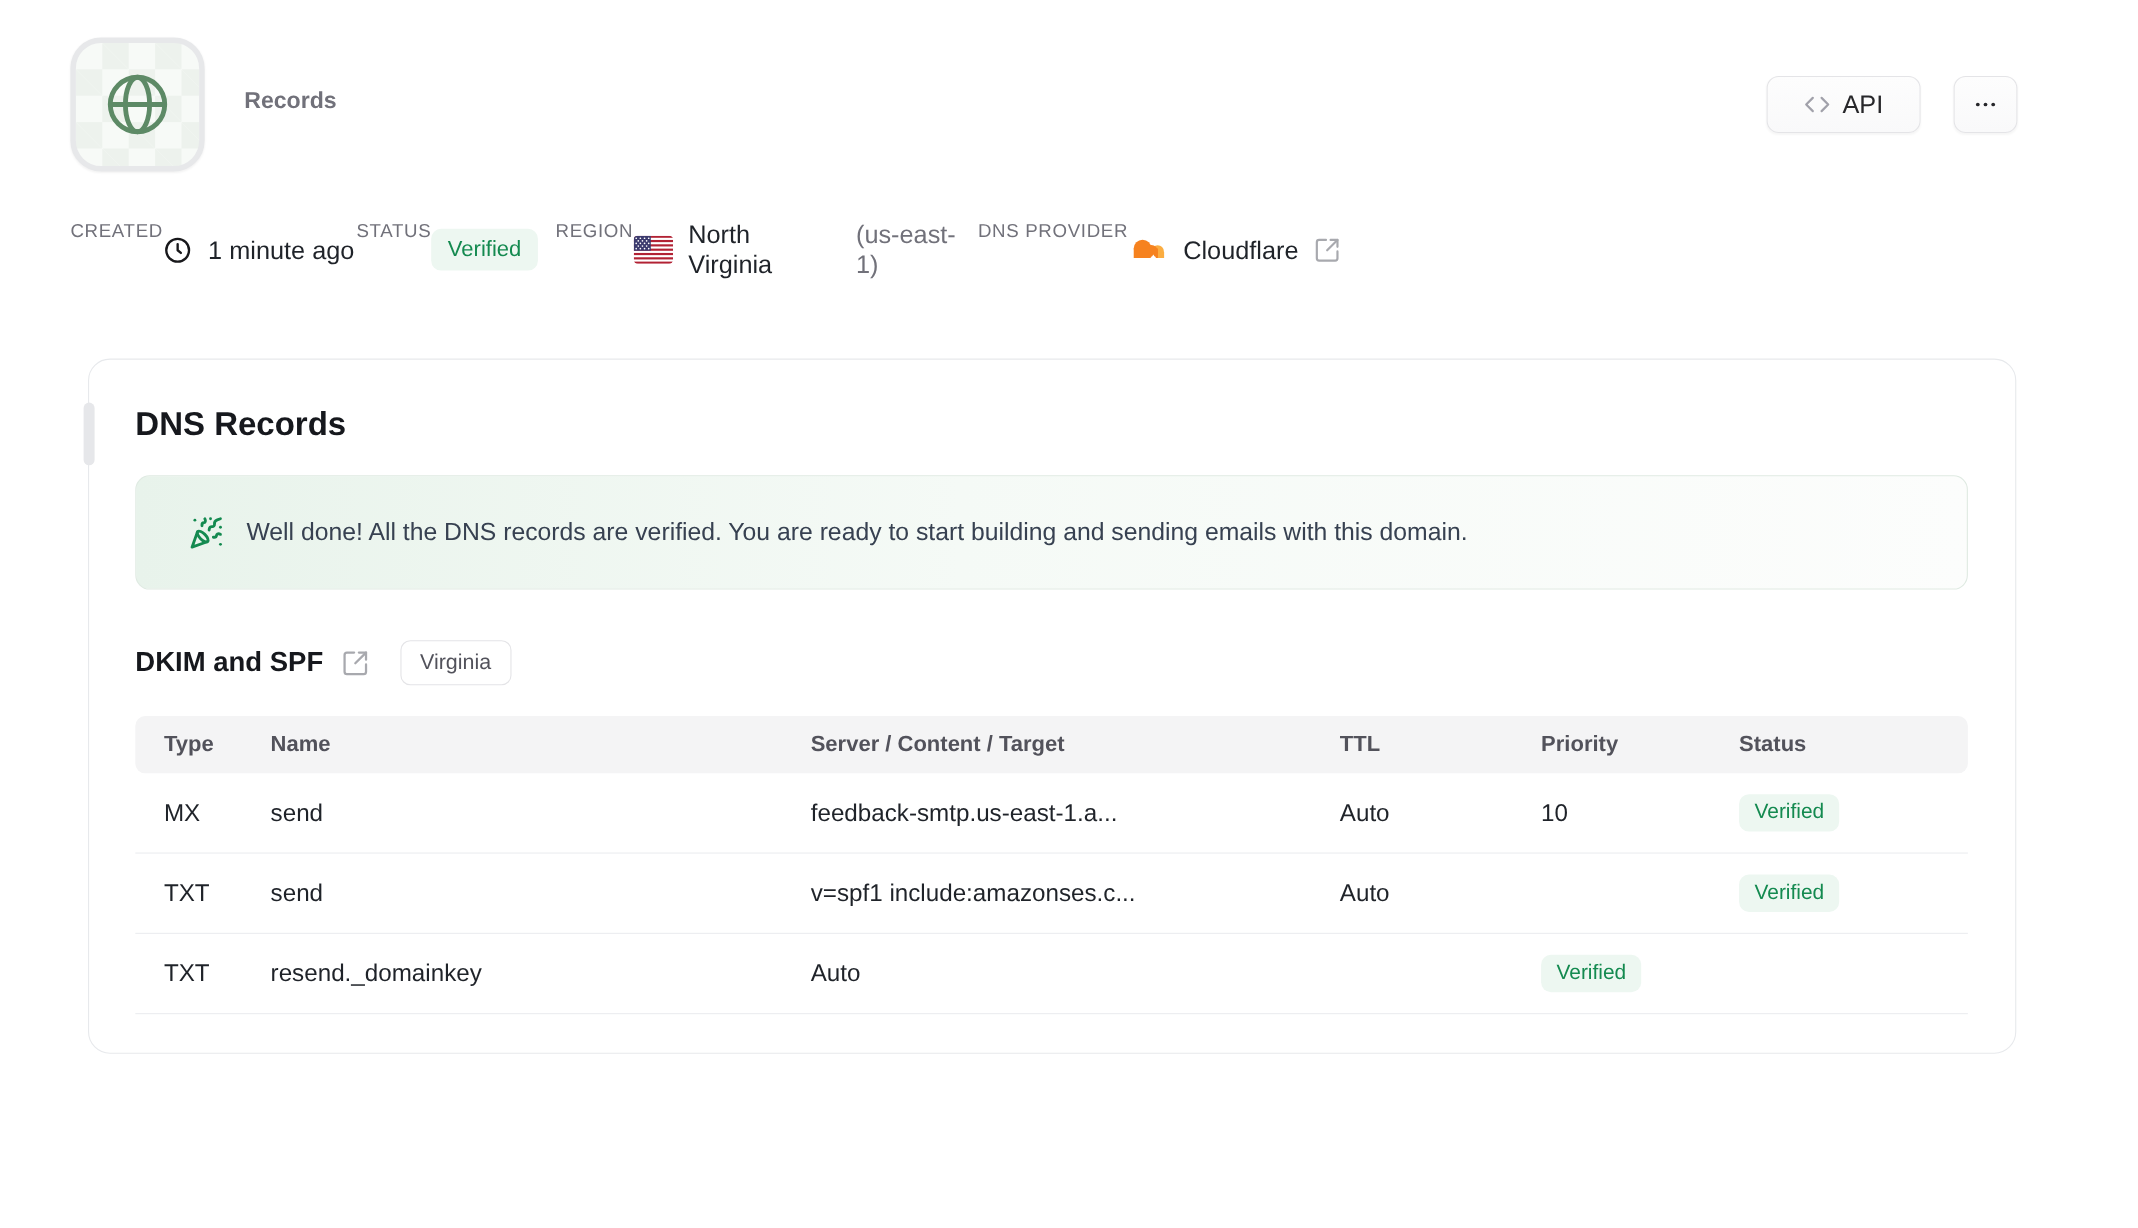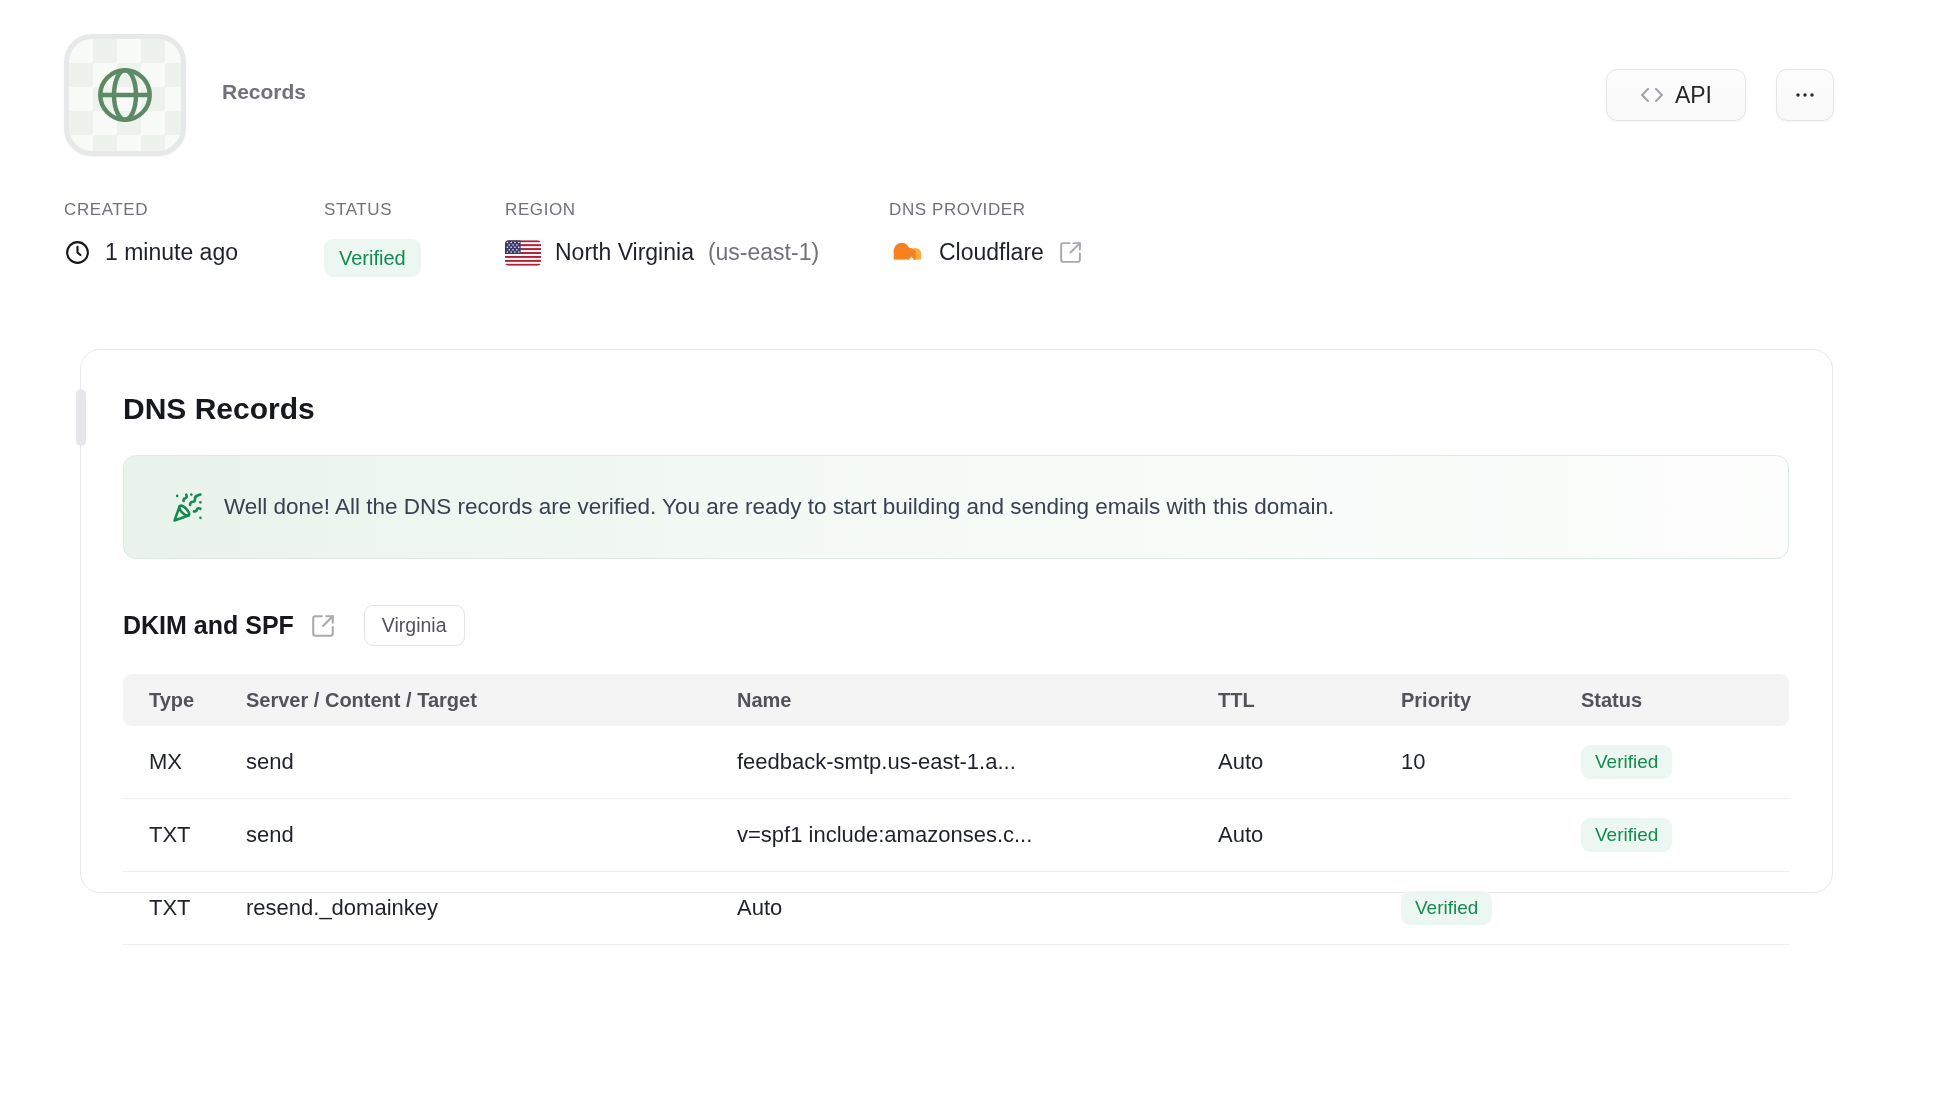"CREATED" .meta-col { flex-direction: column -> row }
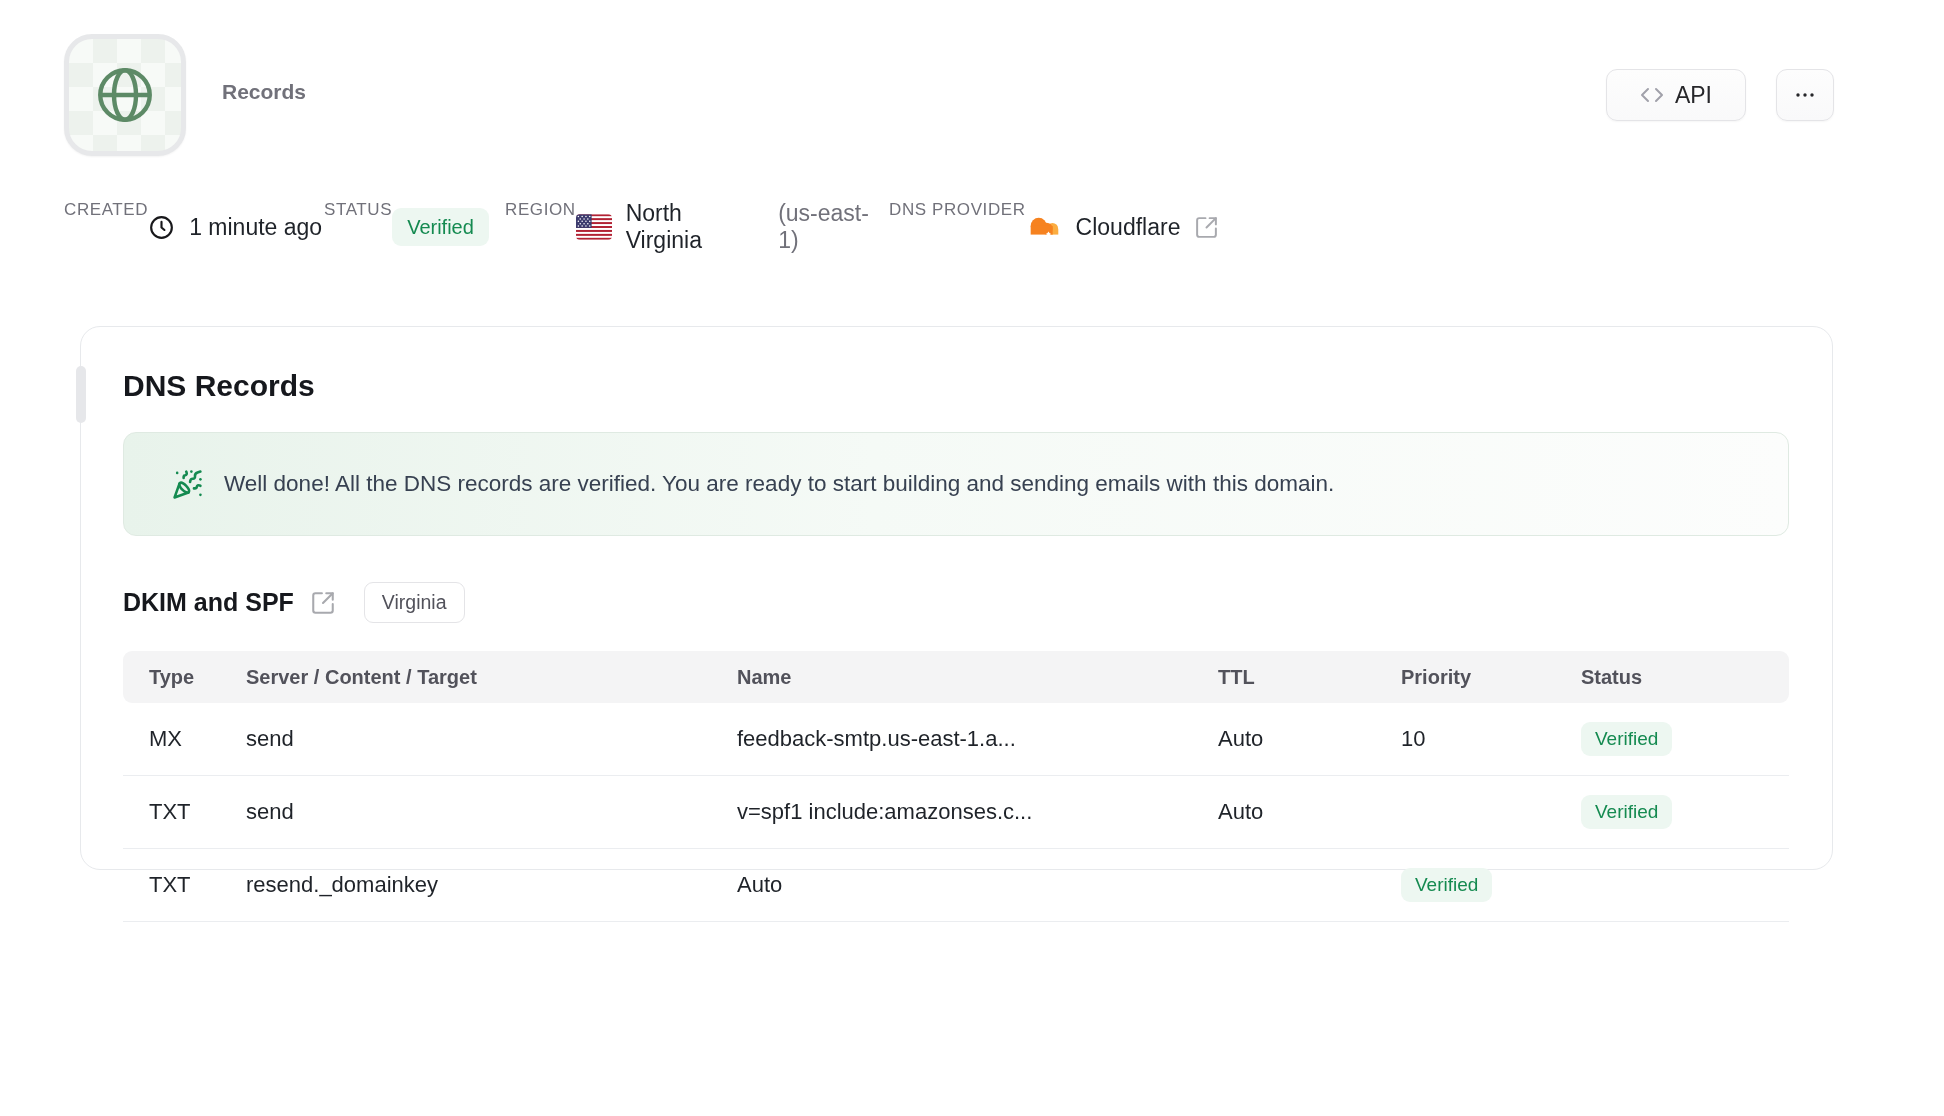"DNS Records" .card { height: 544px -> 632px }
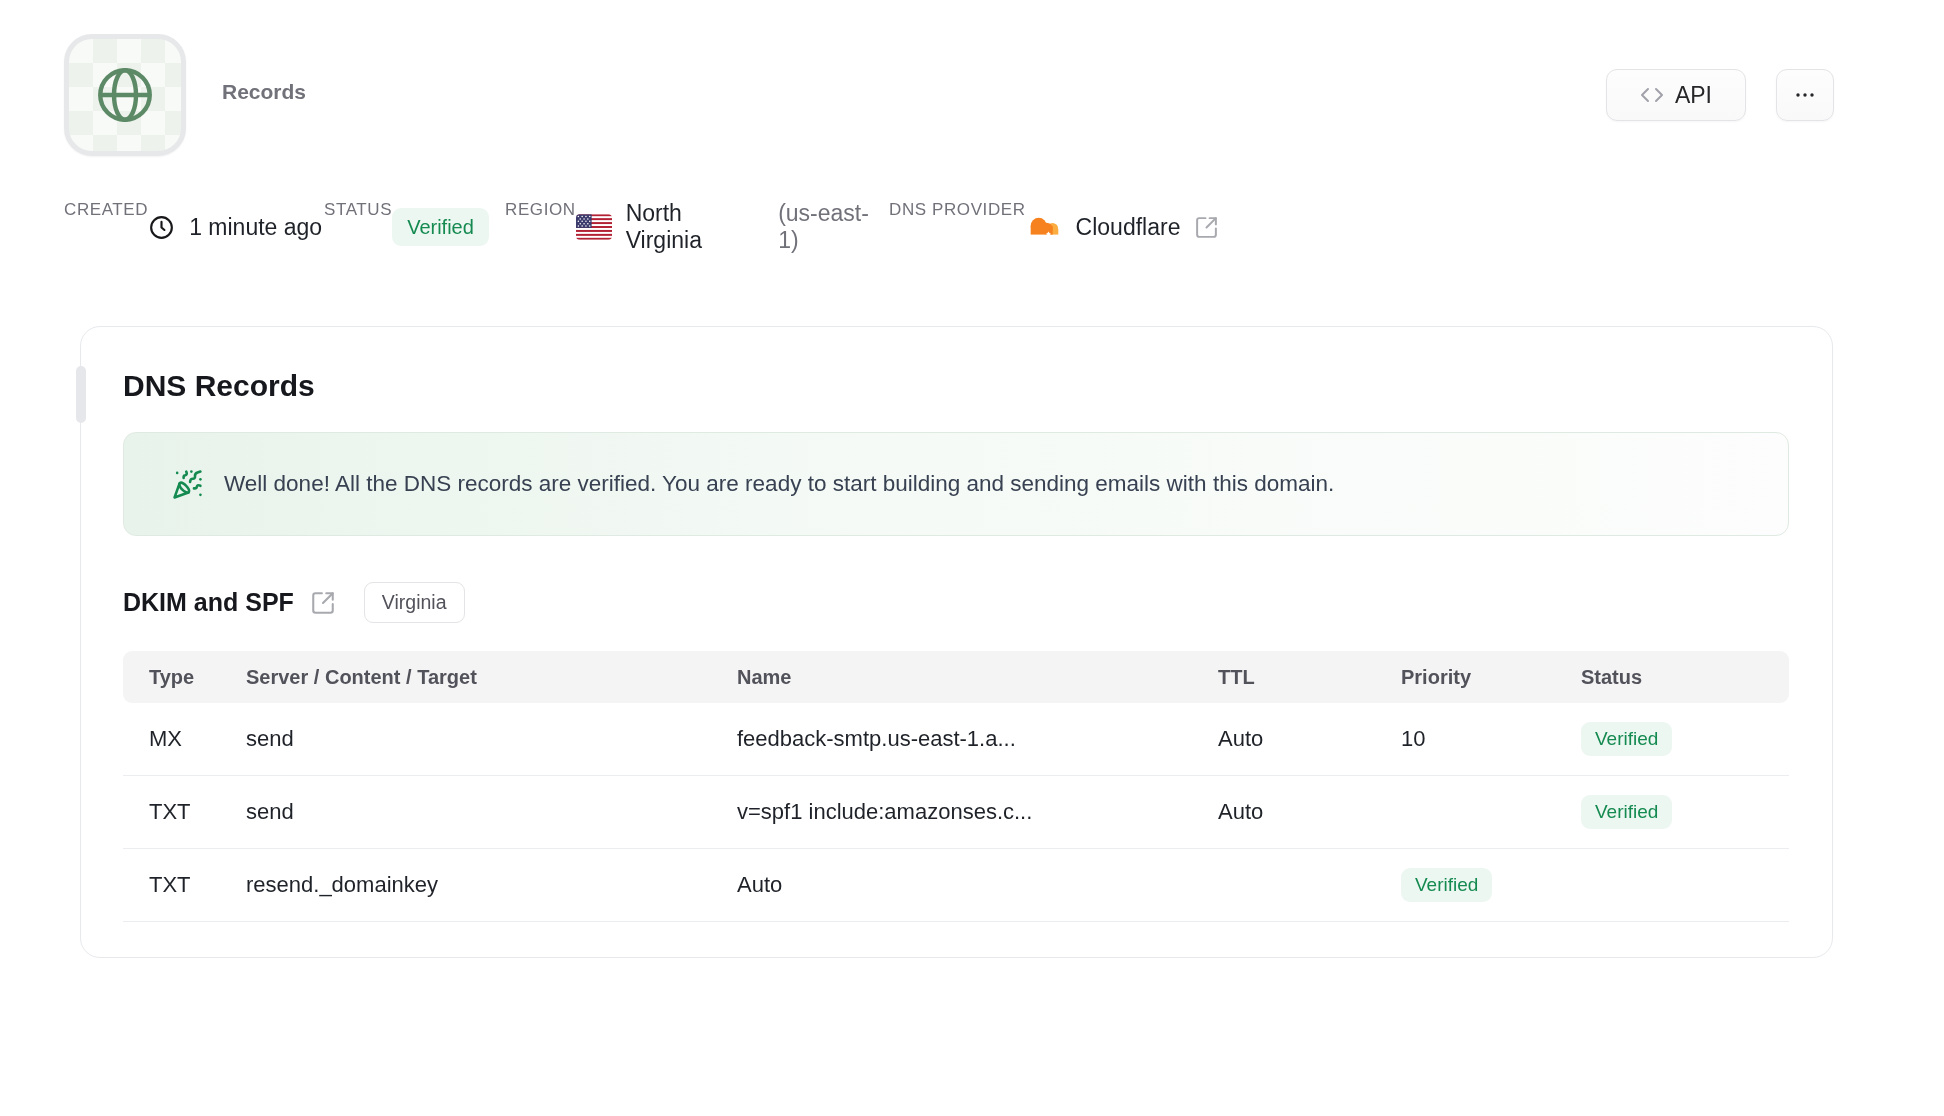"Server / Content / Target" div { order: before "Name" -> after "Name" }
